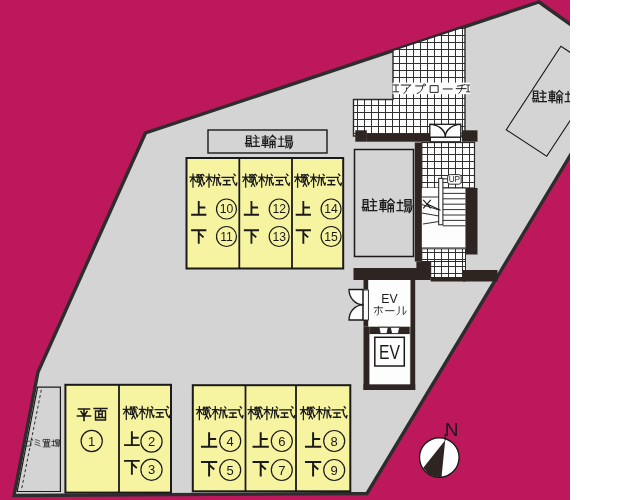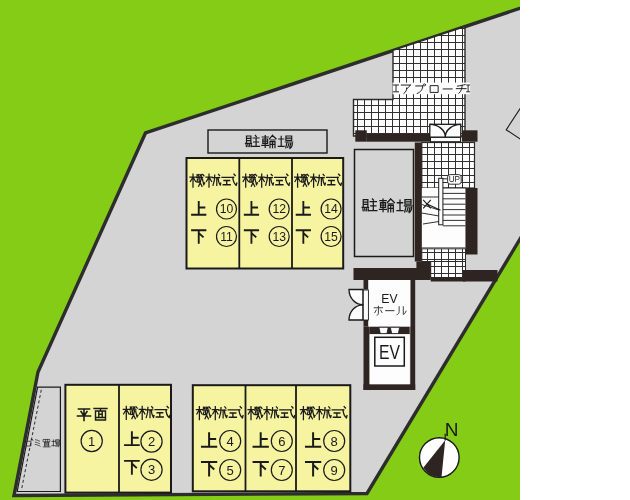"UP" #wrap { background: #84cc16 -> #be185d; width: 520px -> 570px }
